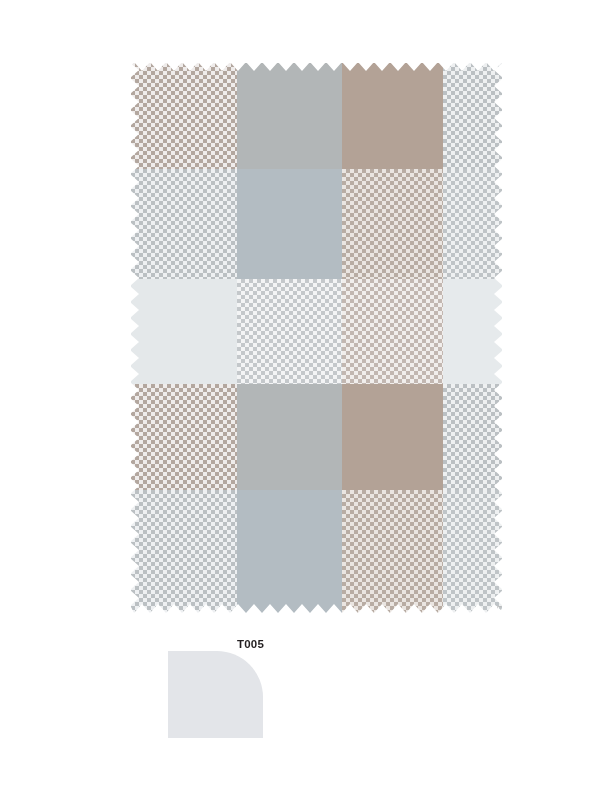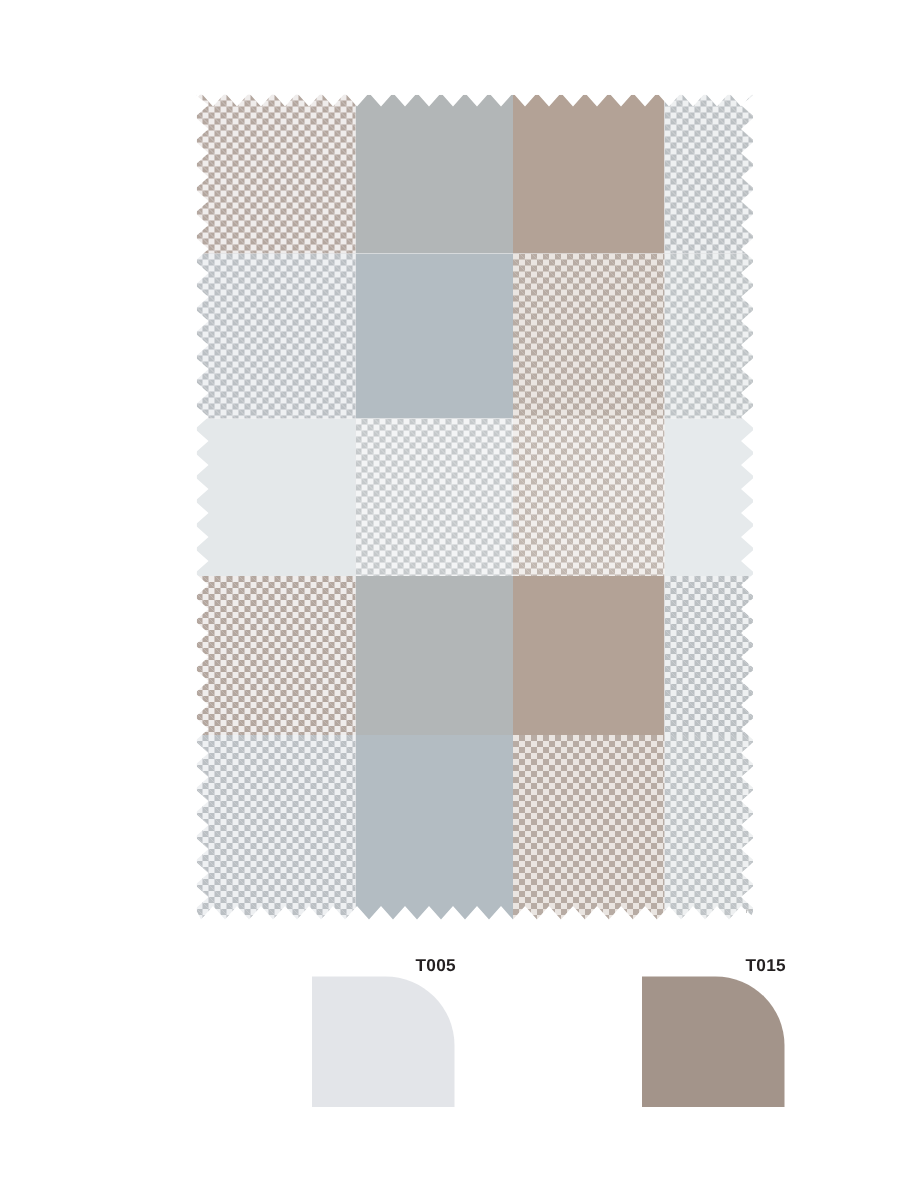"T005" .chip-group { margin-left: 40px -> none }
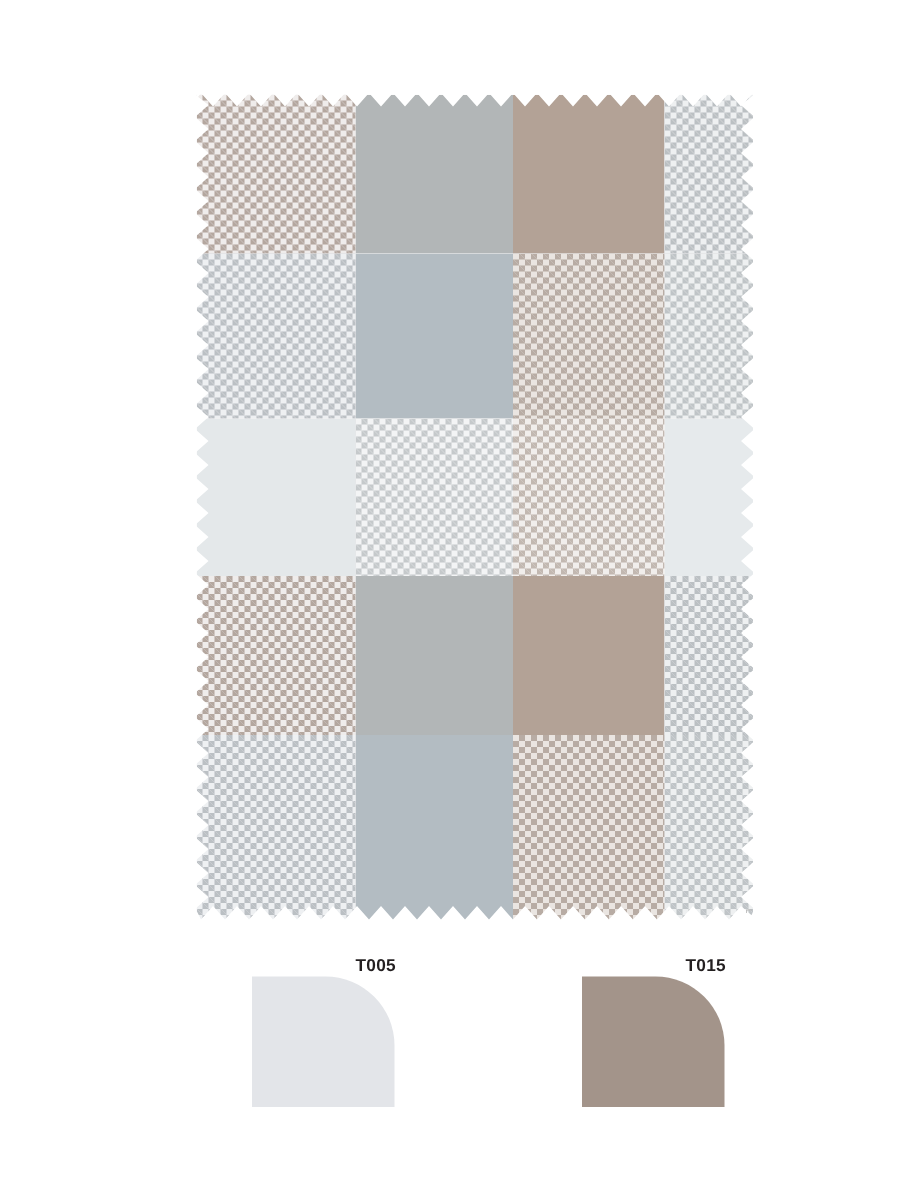"T015" div.chip-group { html: <div> <div>T015</div> <div></div> </div> -> none }
